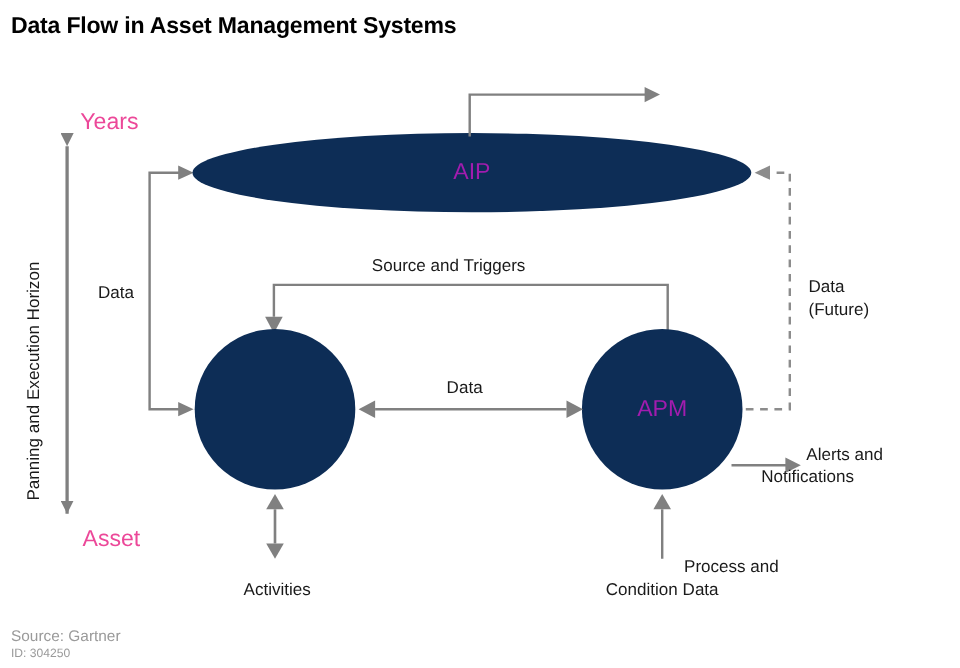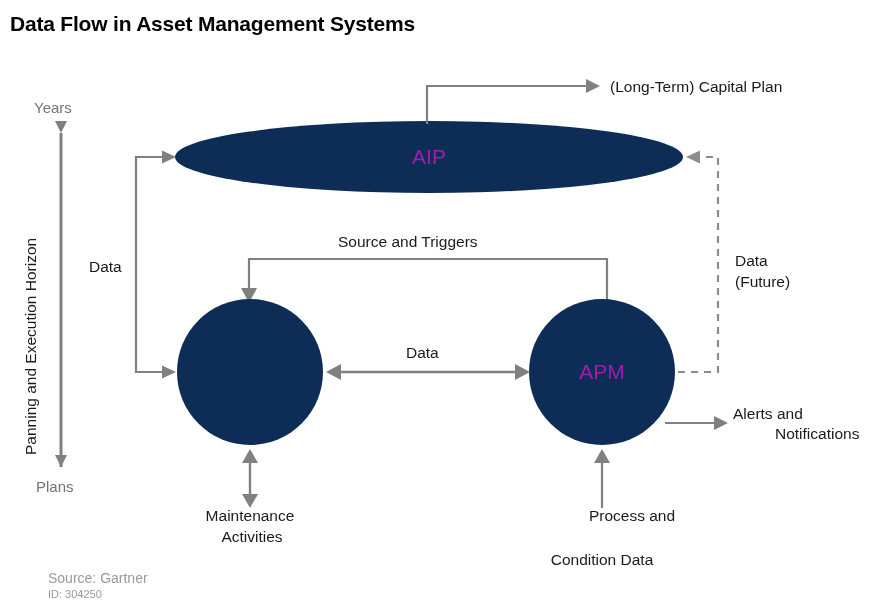"(Long-Term) Capital Plan" div.lbl { html: <div>(Long-Term) Capital Plan</div> -> none }
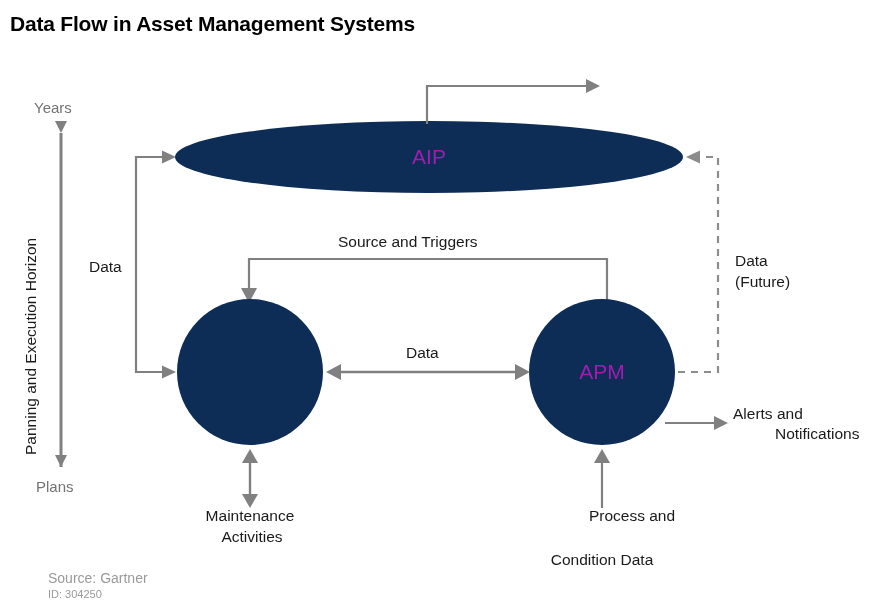"Years" .axis-cap { color: #737373 -> #ec4899; font-size: 15px -> 21px; margin-left: none -> 39px }
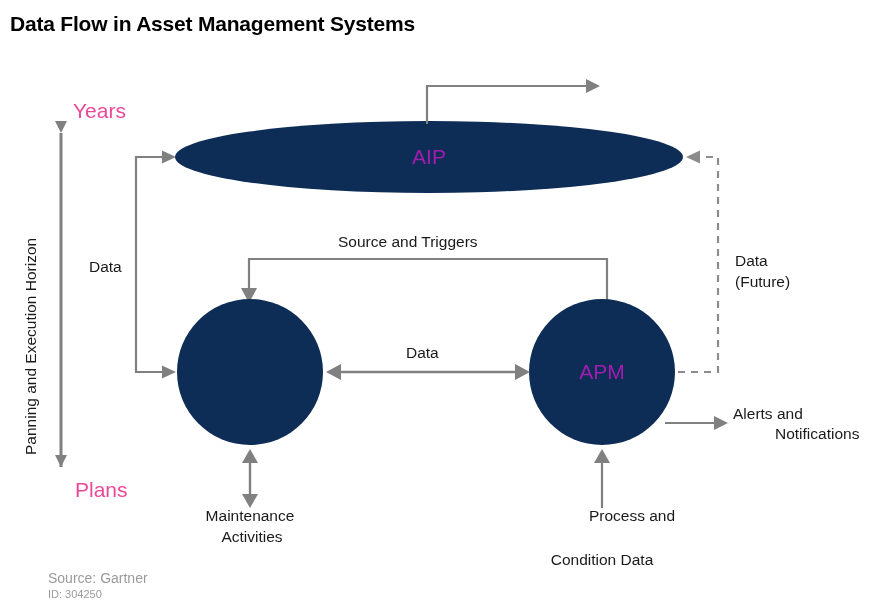"Notifications" div.lbl { left: 775px -> 692px }
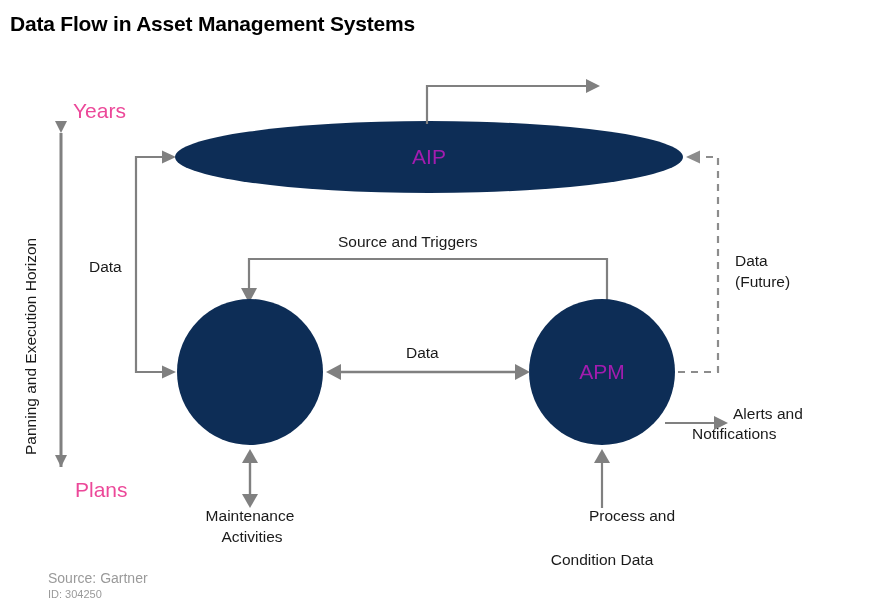"Plans" div.axis-cap { text: Plans -> Asset }
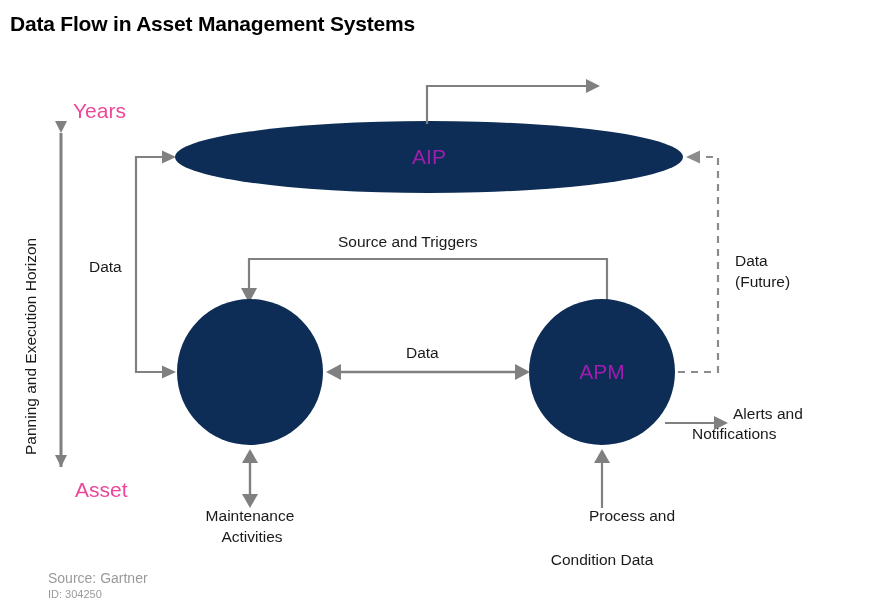"Maintenance" div.lbl { html: <div>Maintenance</div> -> none }
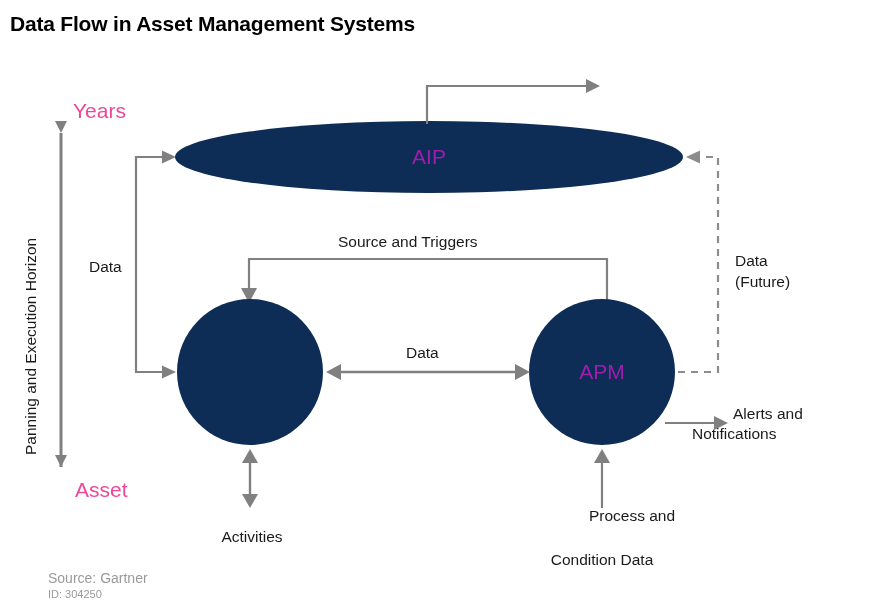"Process and" div.lbl { left: 532px -> 508px; text-align: none -> right }
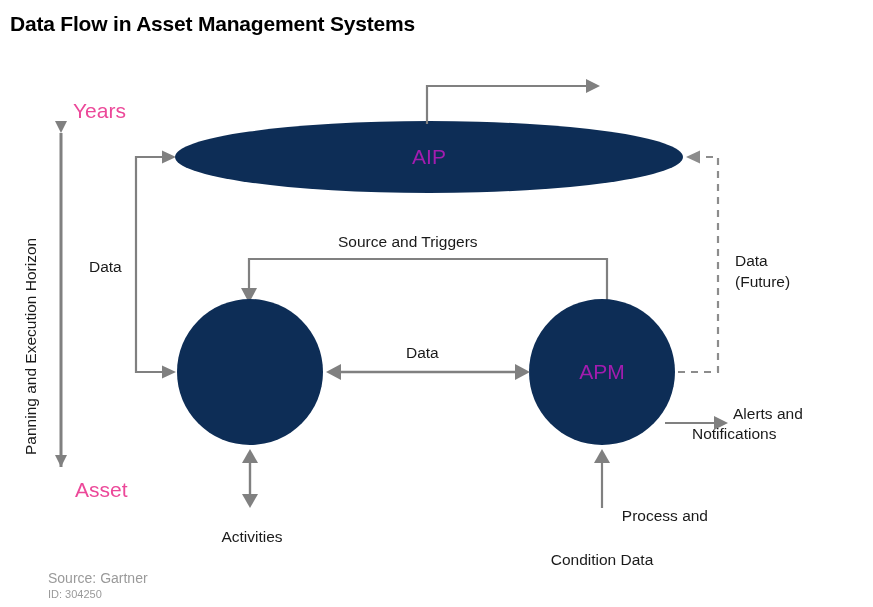"Condition Data" div.lbl { top: 550px -> 527px }
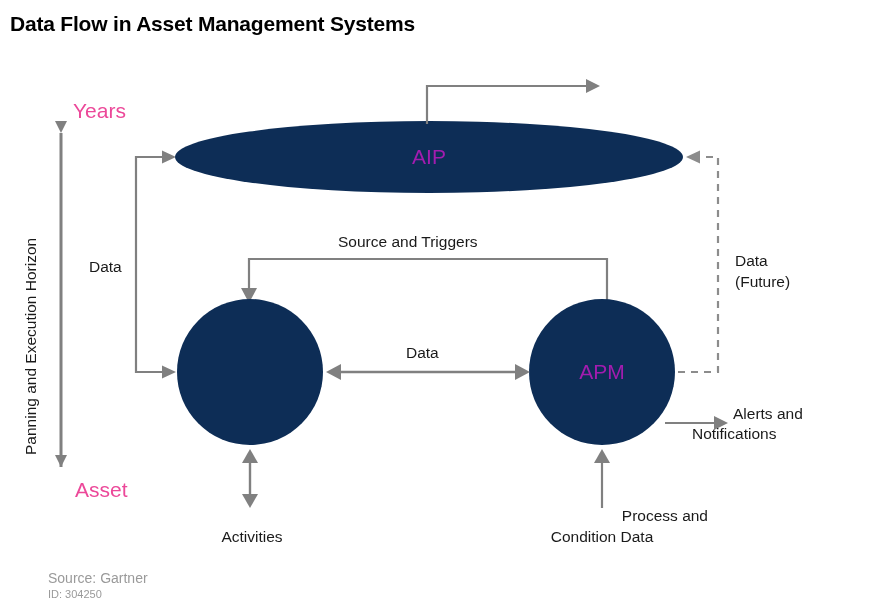"Source: Gartner" .source { margin-left: 38px -> none }
